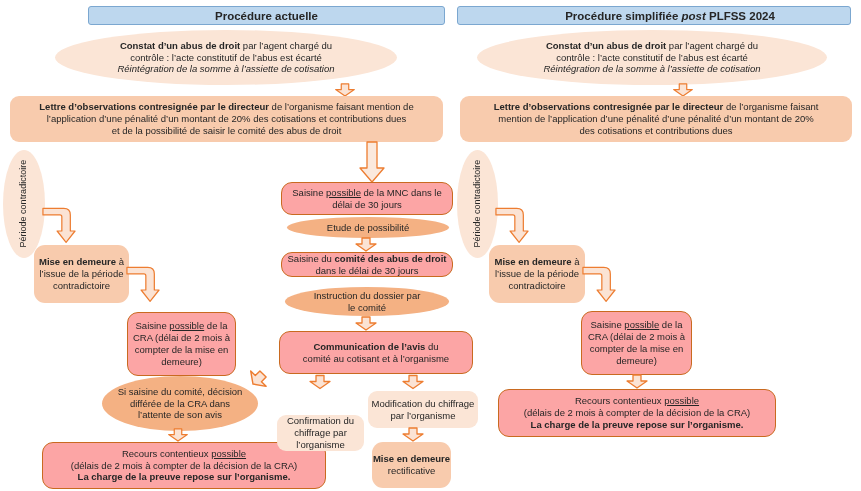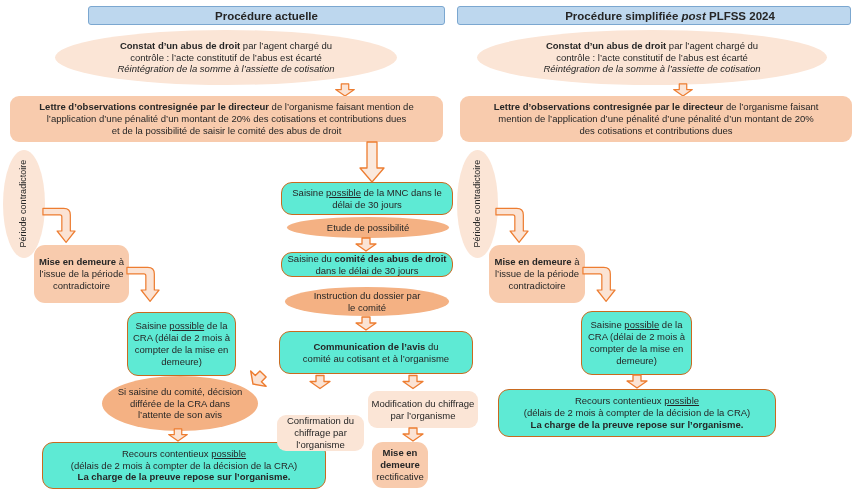"Saisine possible de la MNC" .box-dark { background: #5eead4 -> #fca5a5 }
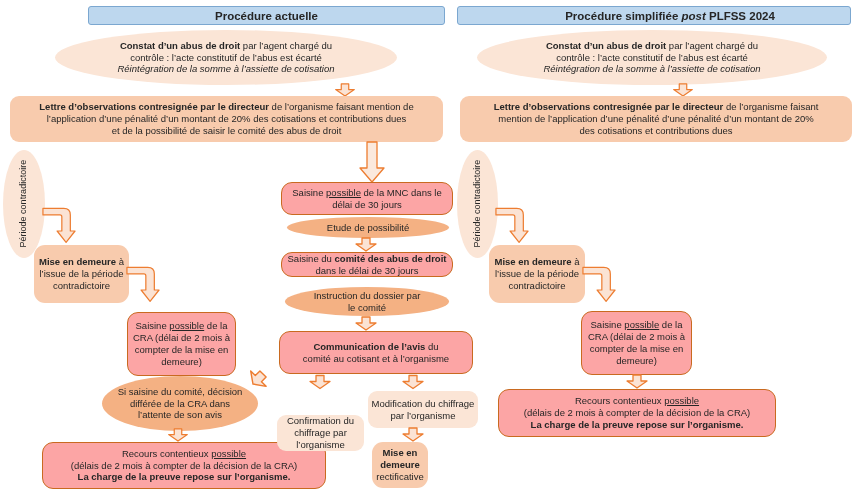"Mise en demeure rectificative" div.abs { width: 56px -> 79px }
